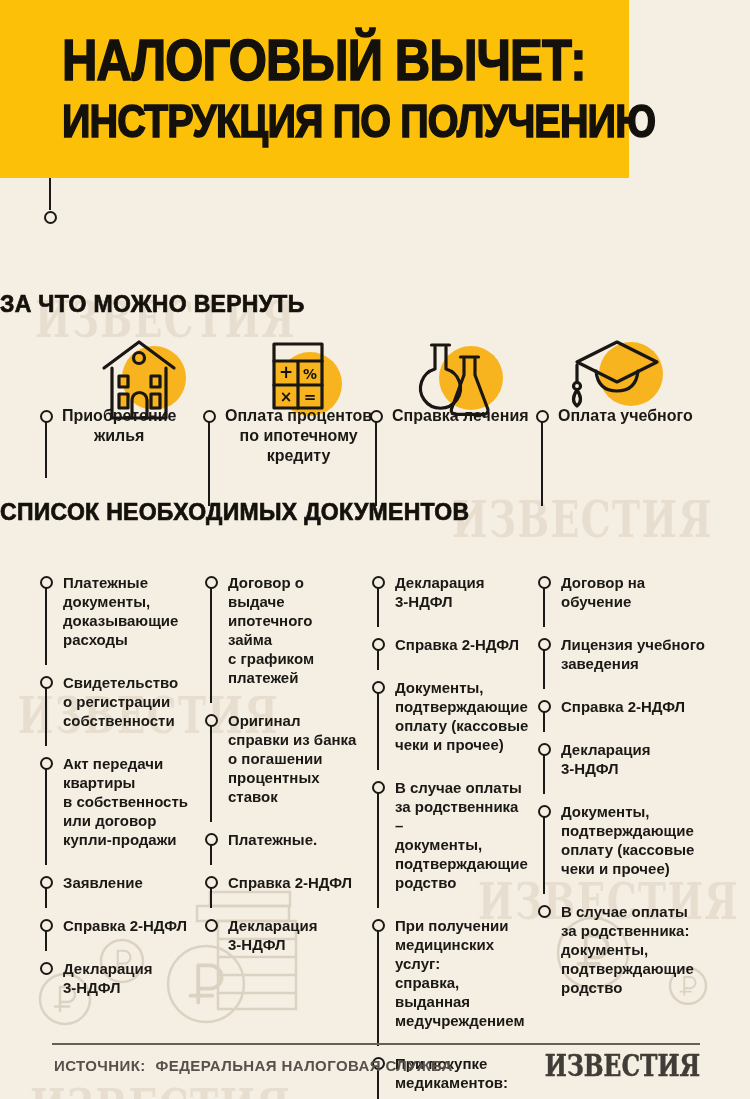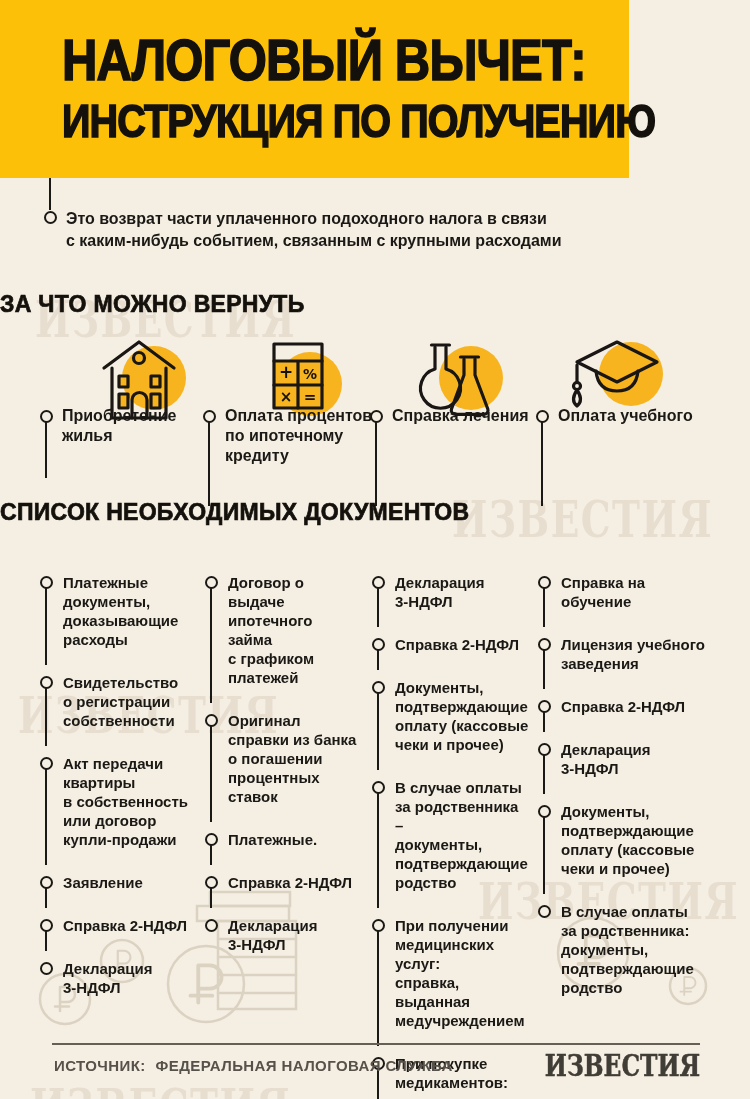"Это возврат части уплаченного" div { html: <div>Это возврат части уплаченного подоходного налога в связи с каким-нибудь событием, связанным с крупными расходами</div> -> none }
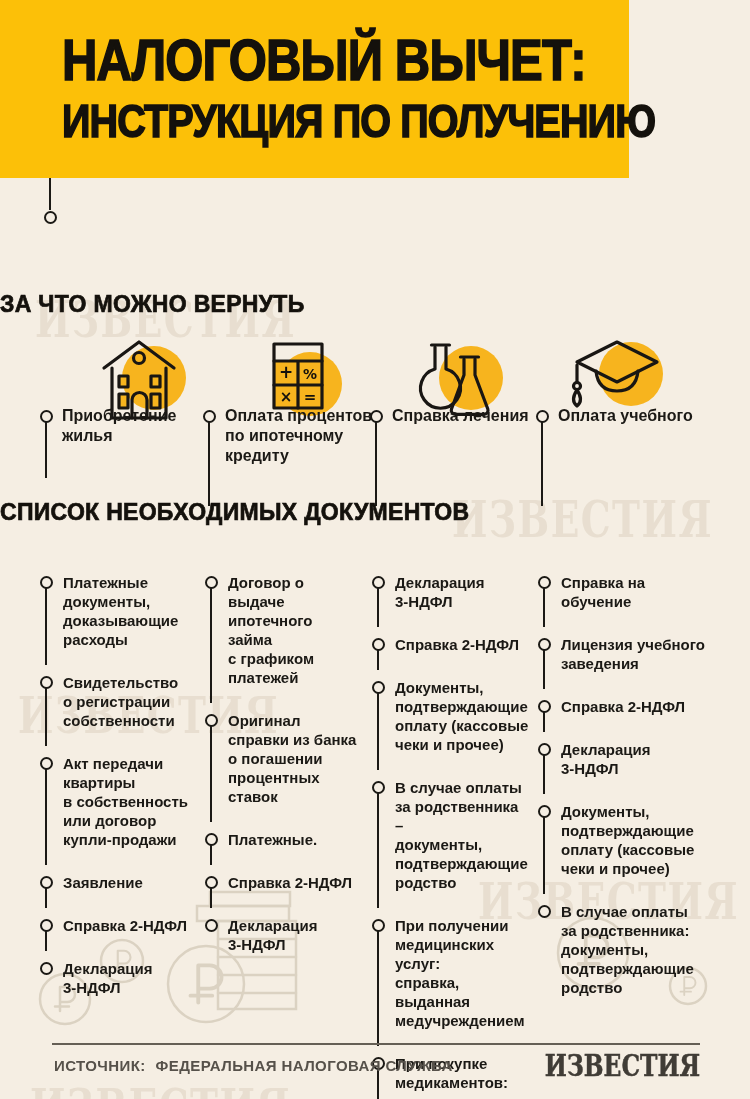"Приобретение" .benefit-label { text-align: none -> center }
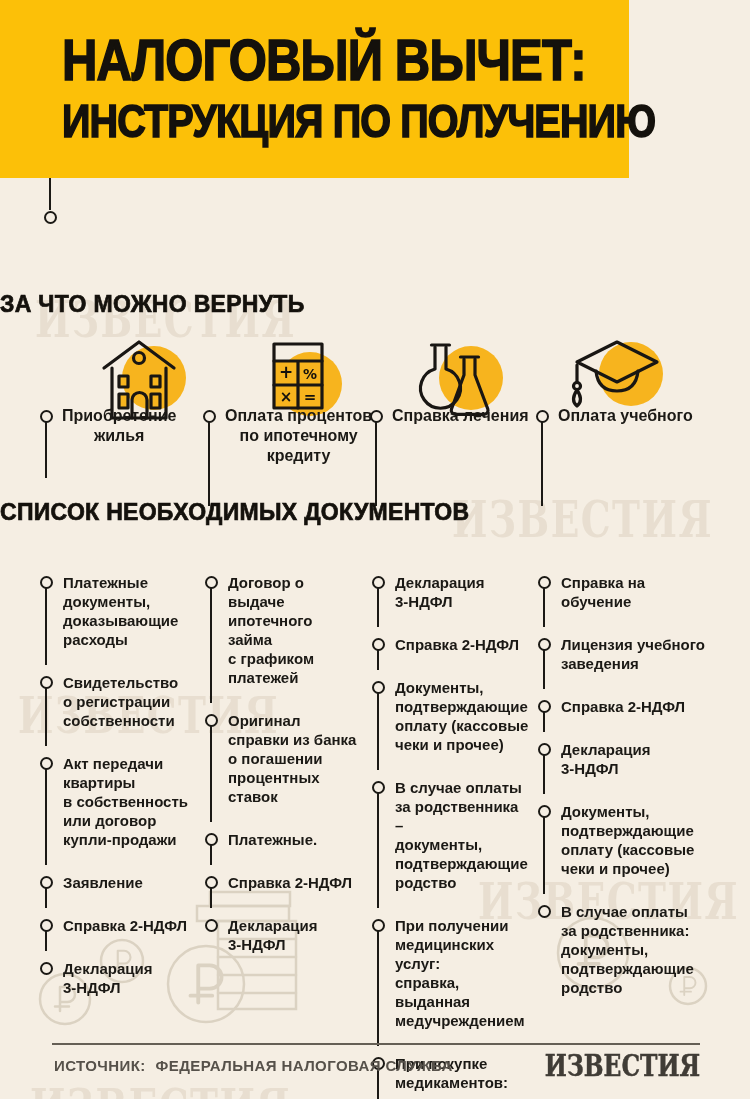"Справка на обучение" span.doc-text { text: Справка -> Договор }
